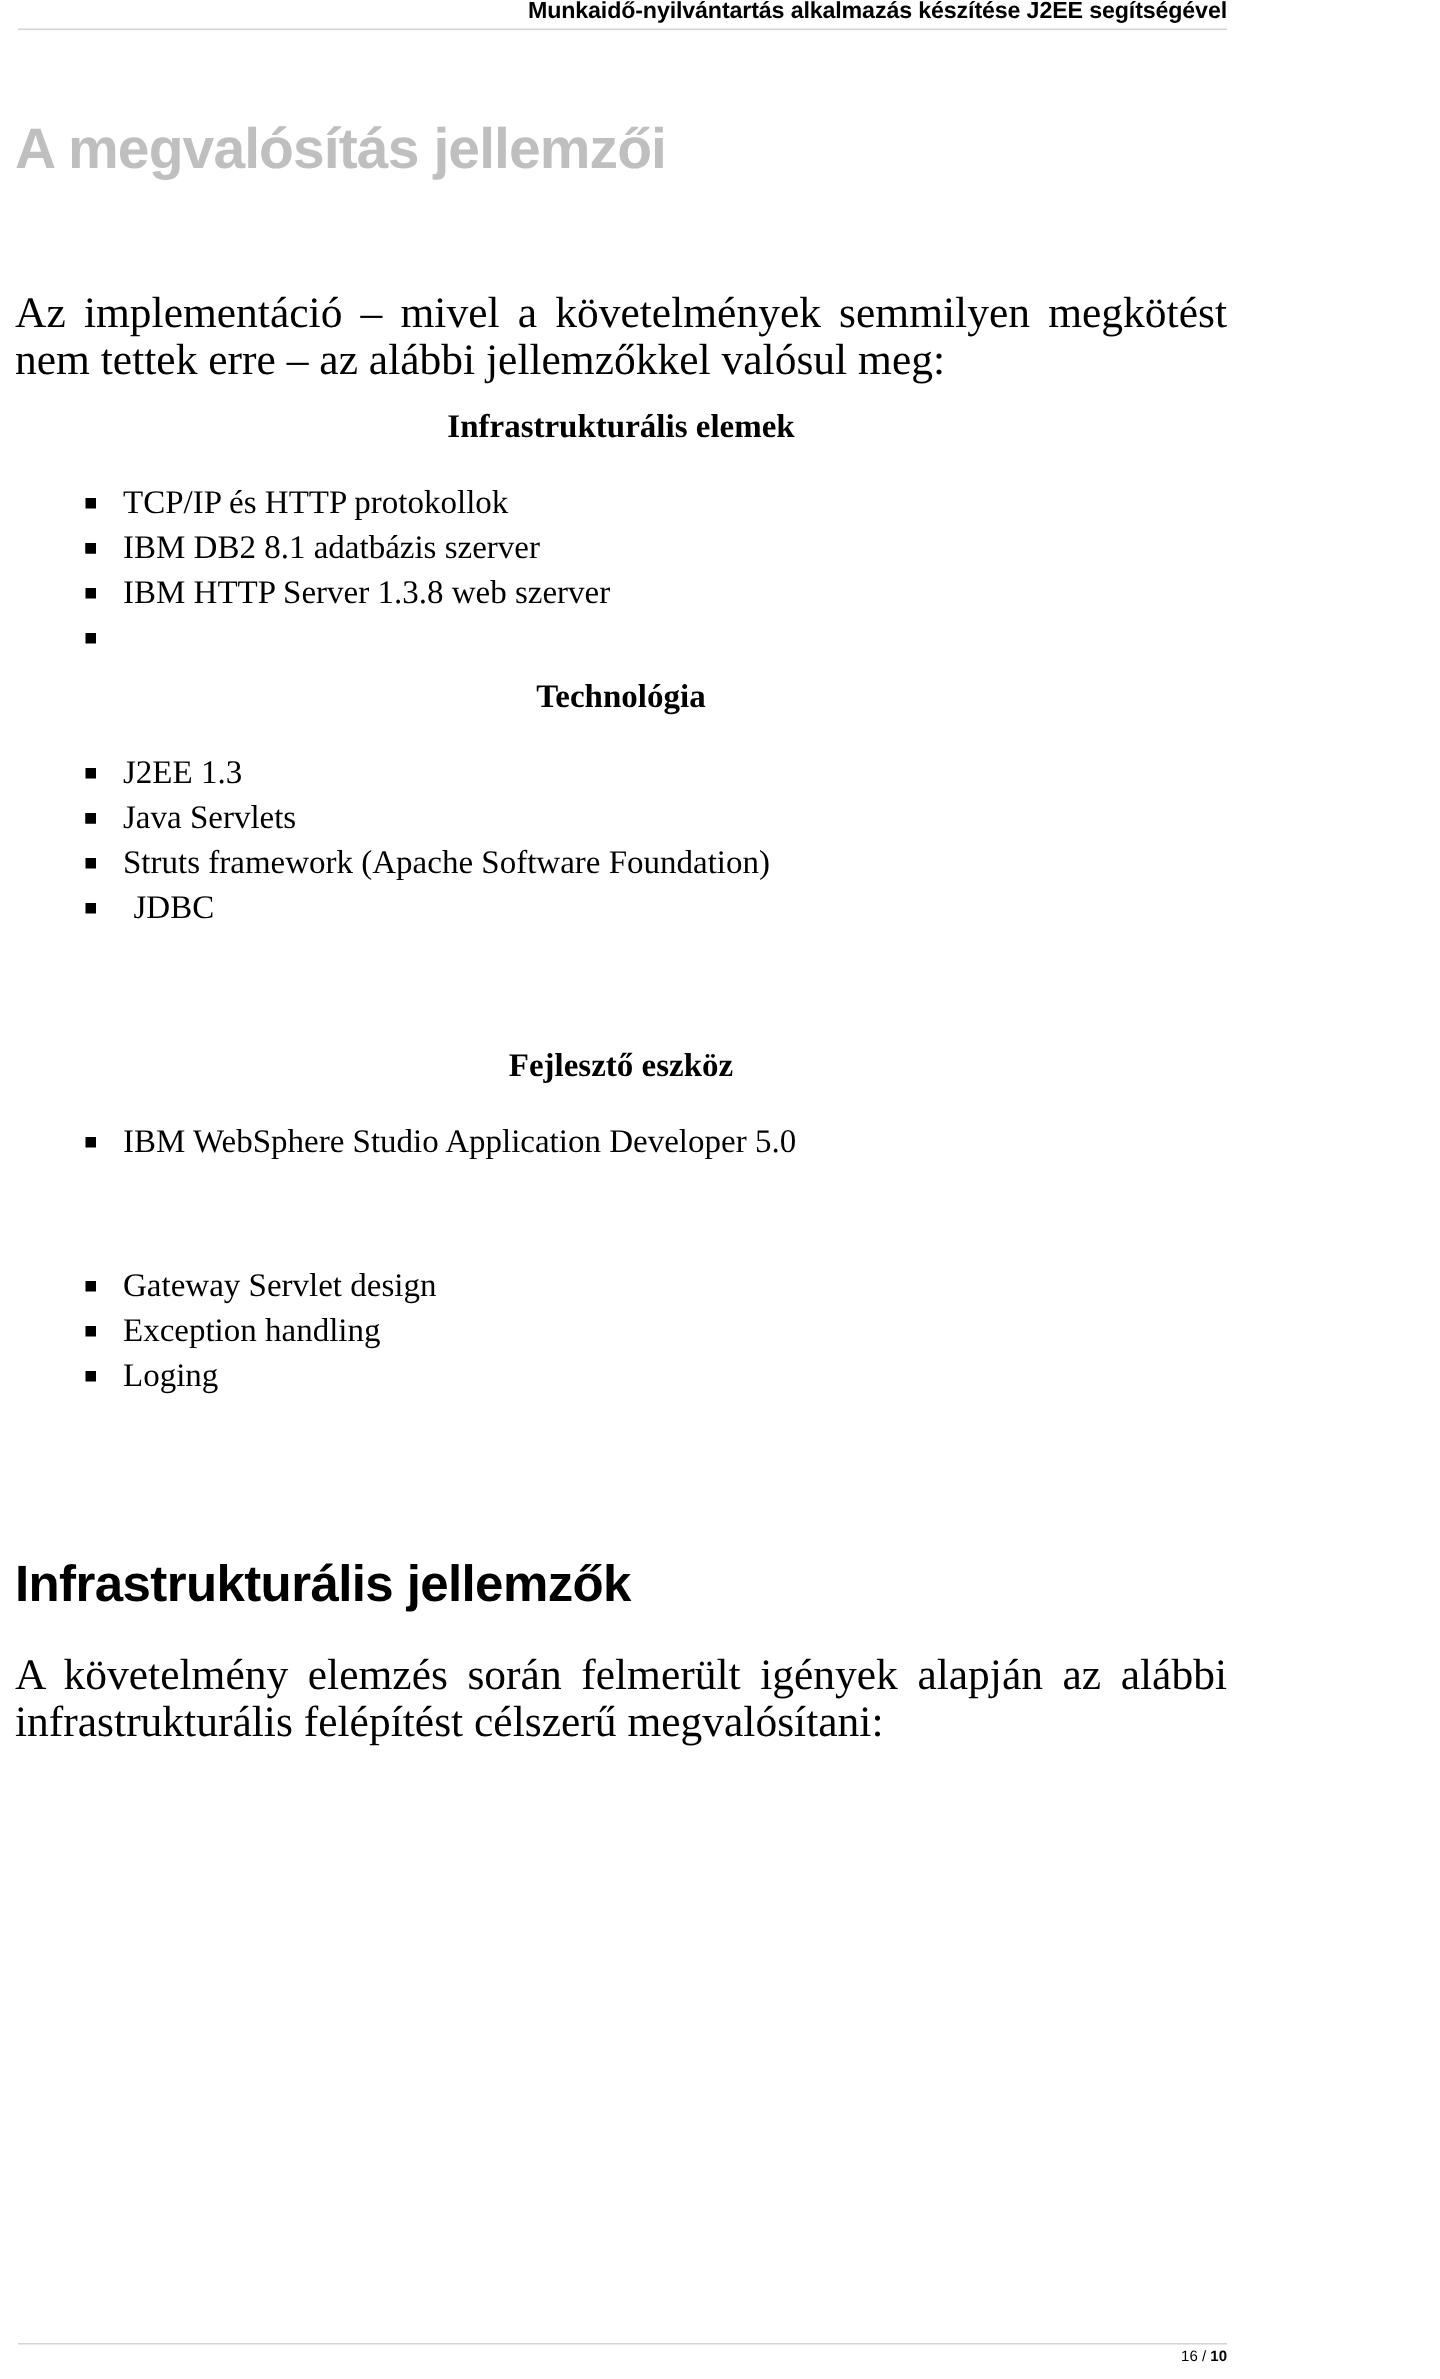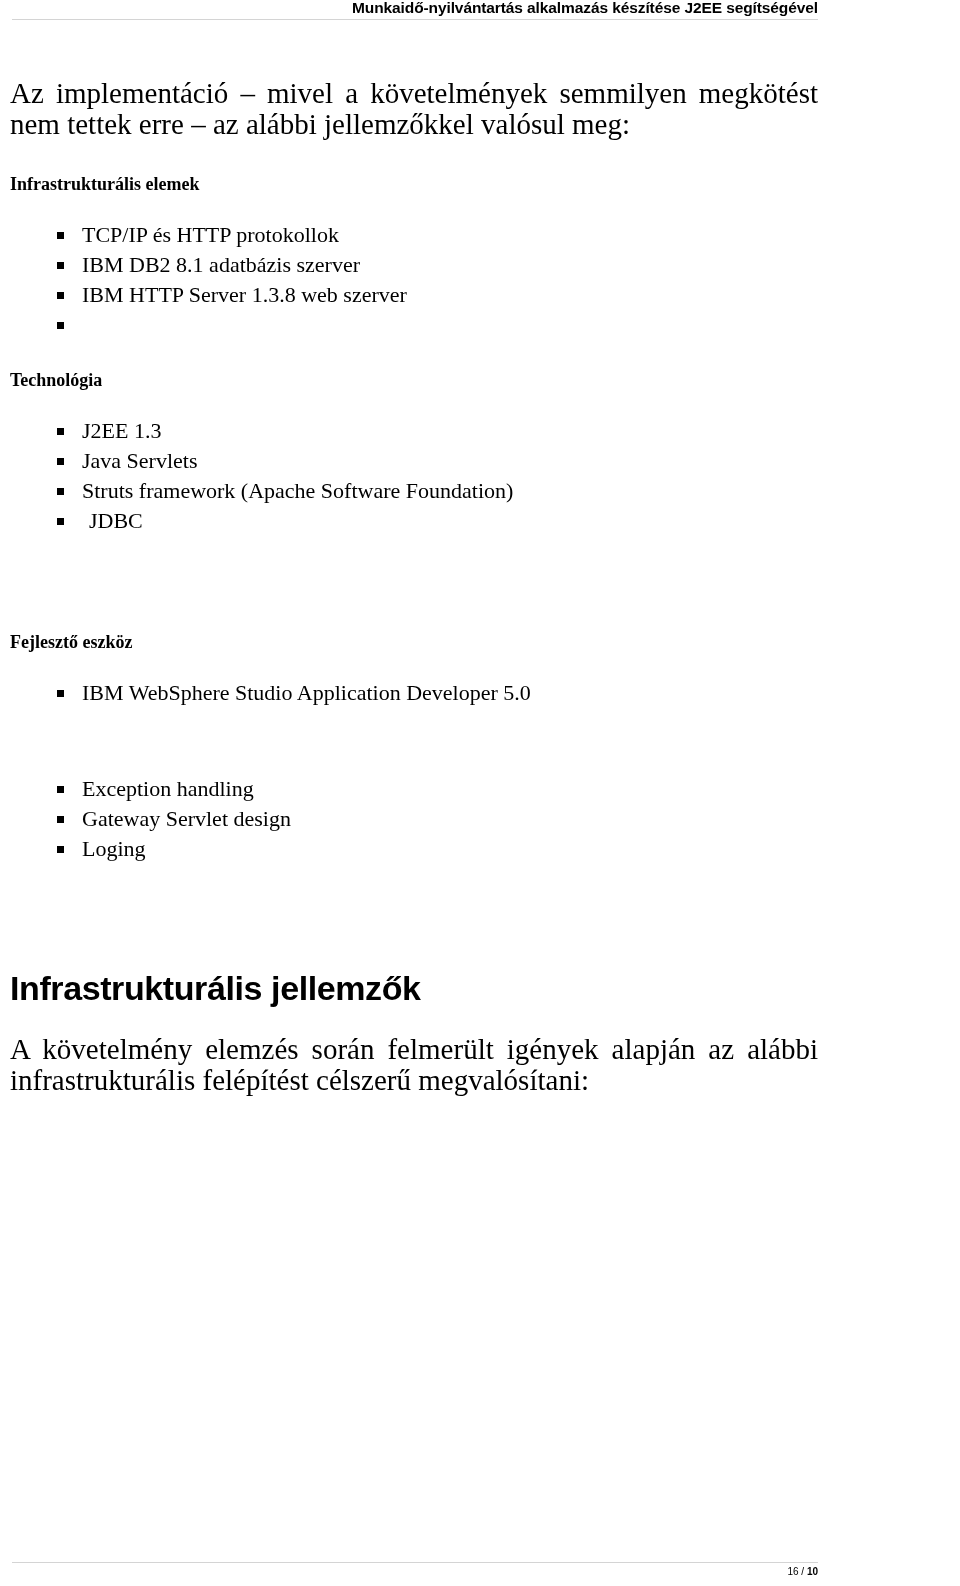"A megvalósítás jellemzői" h1.title-gray { html: none -> <h1>A megvalósítás jellemzői</h1> }
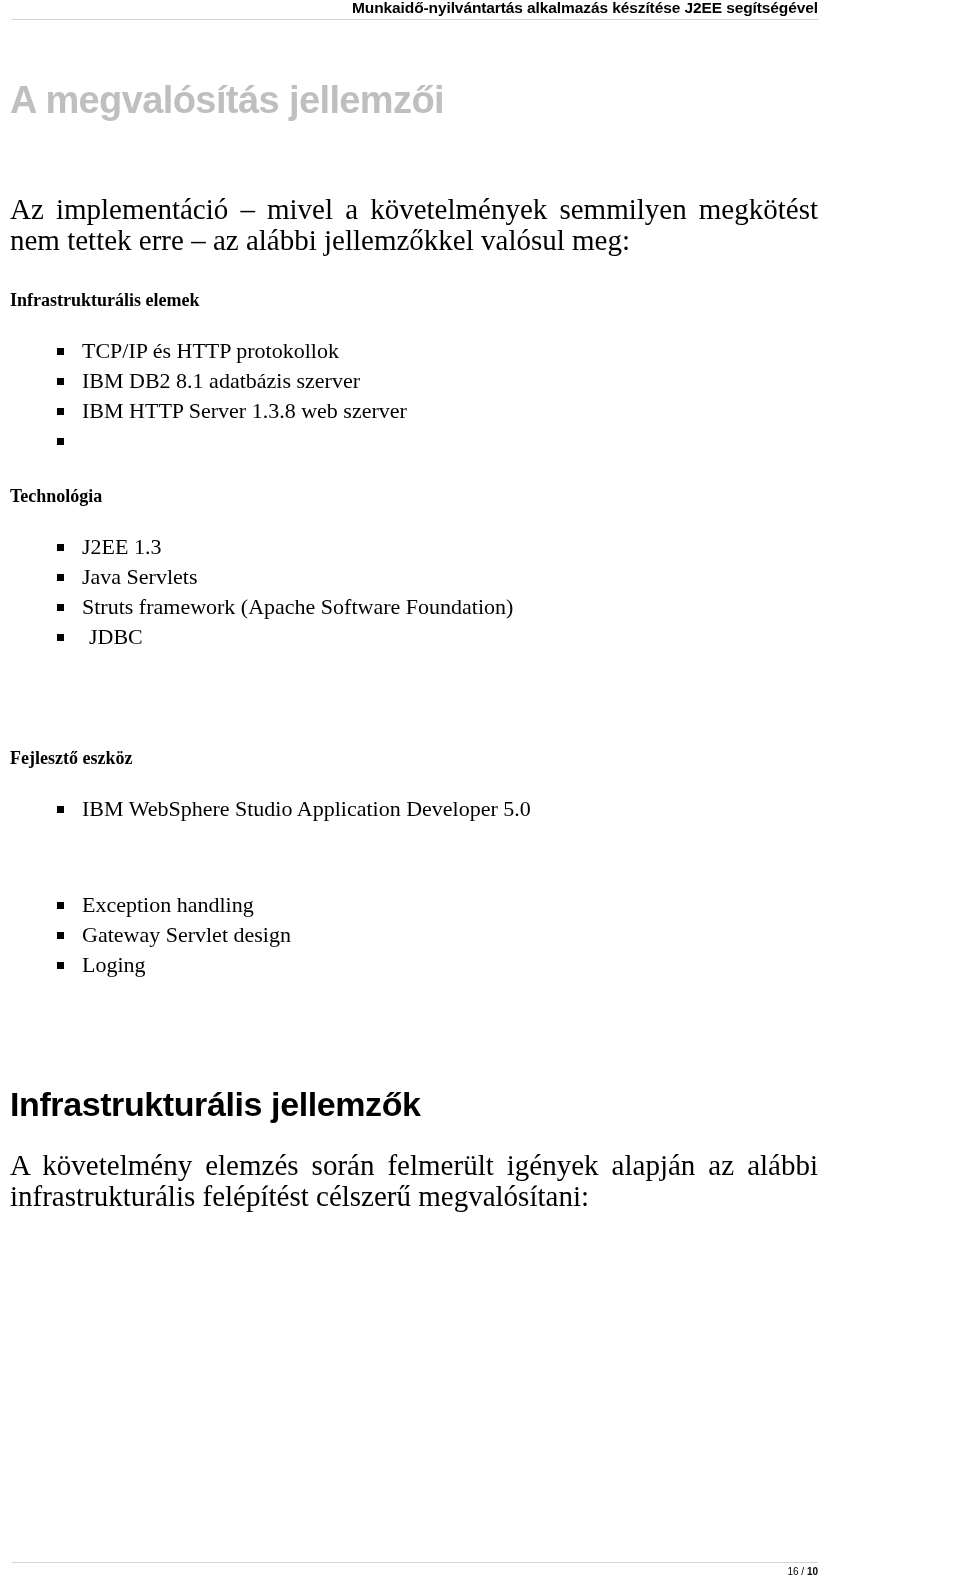"Infrastrukturális elemek" .sec-head { font-size: 18px -> 22px; margin: 30px 0 0 0 -> 14px 0 0 0; text-align: none -> center }
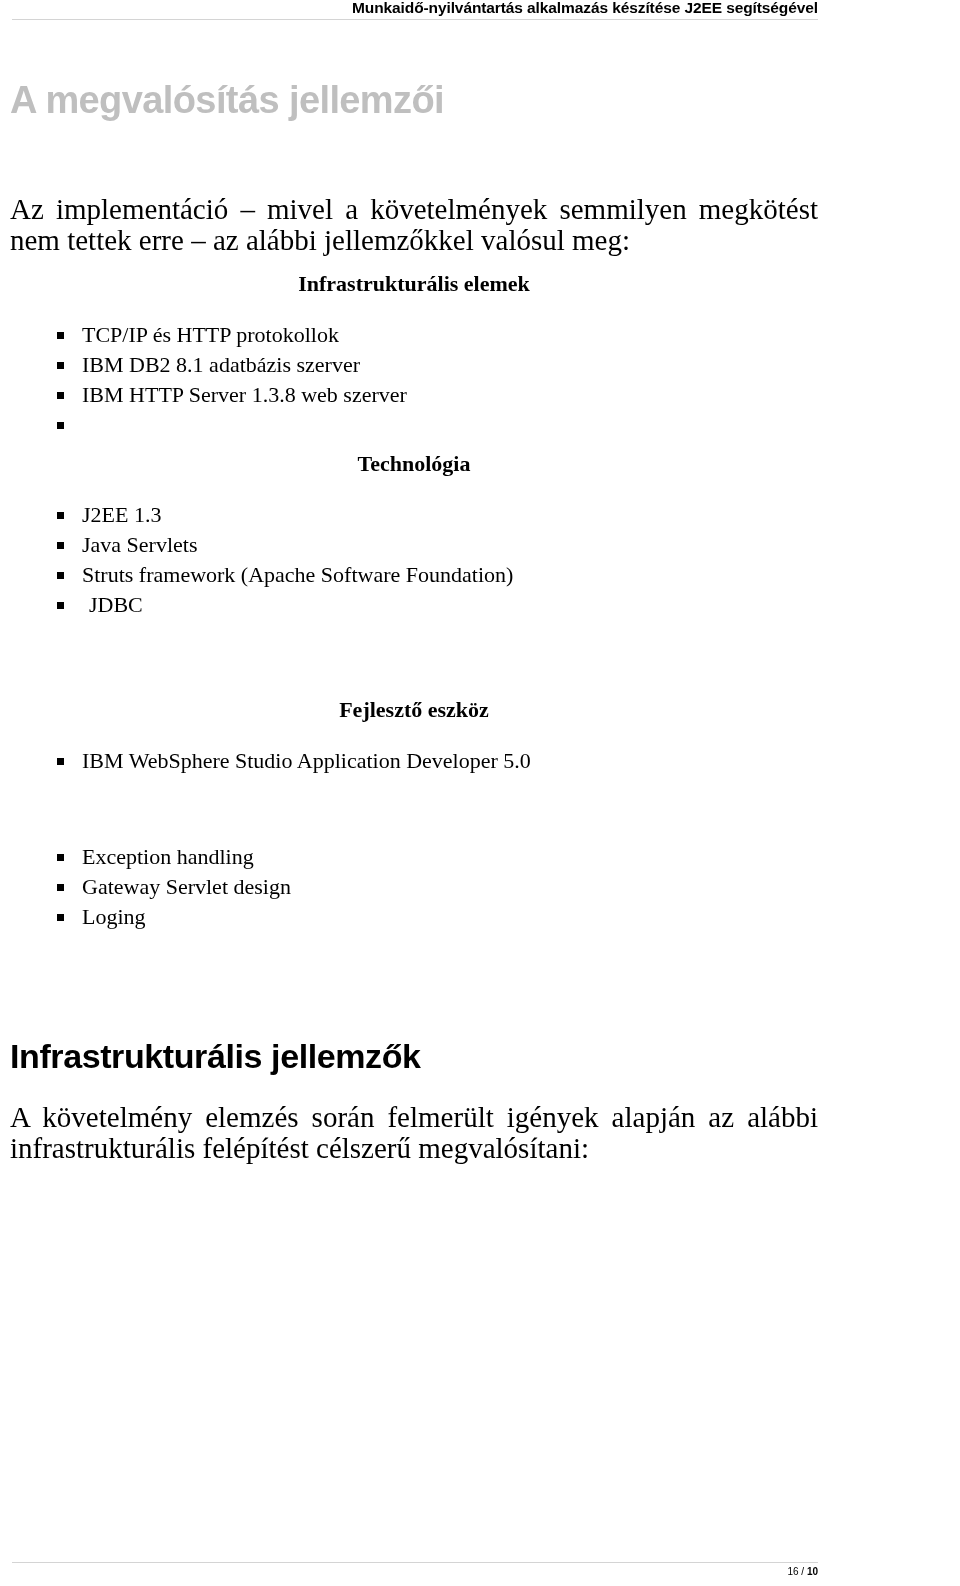"Exception handling" li { order: before "Gateway Servlet design" -> after "Gateway Servlet design" }
